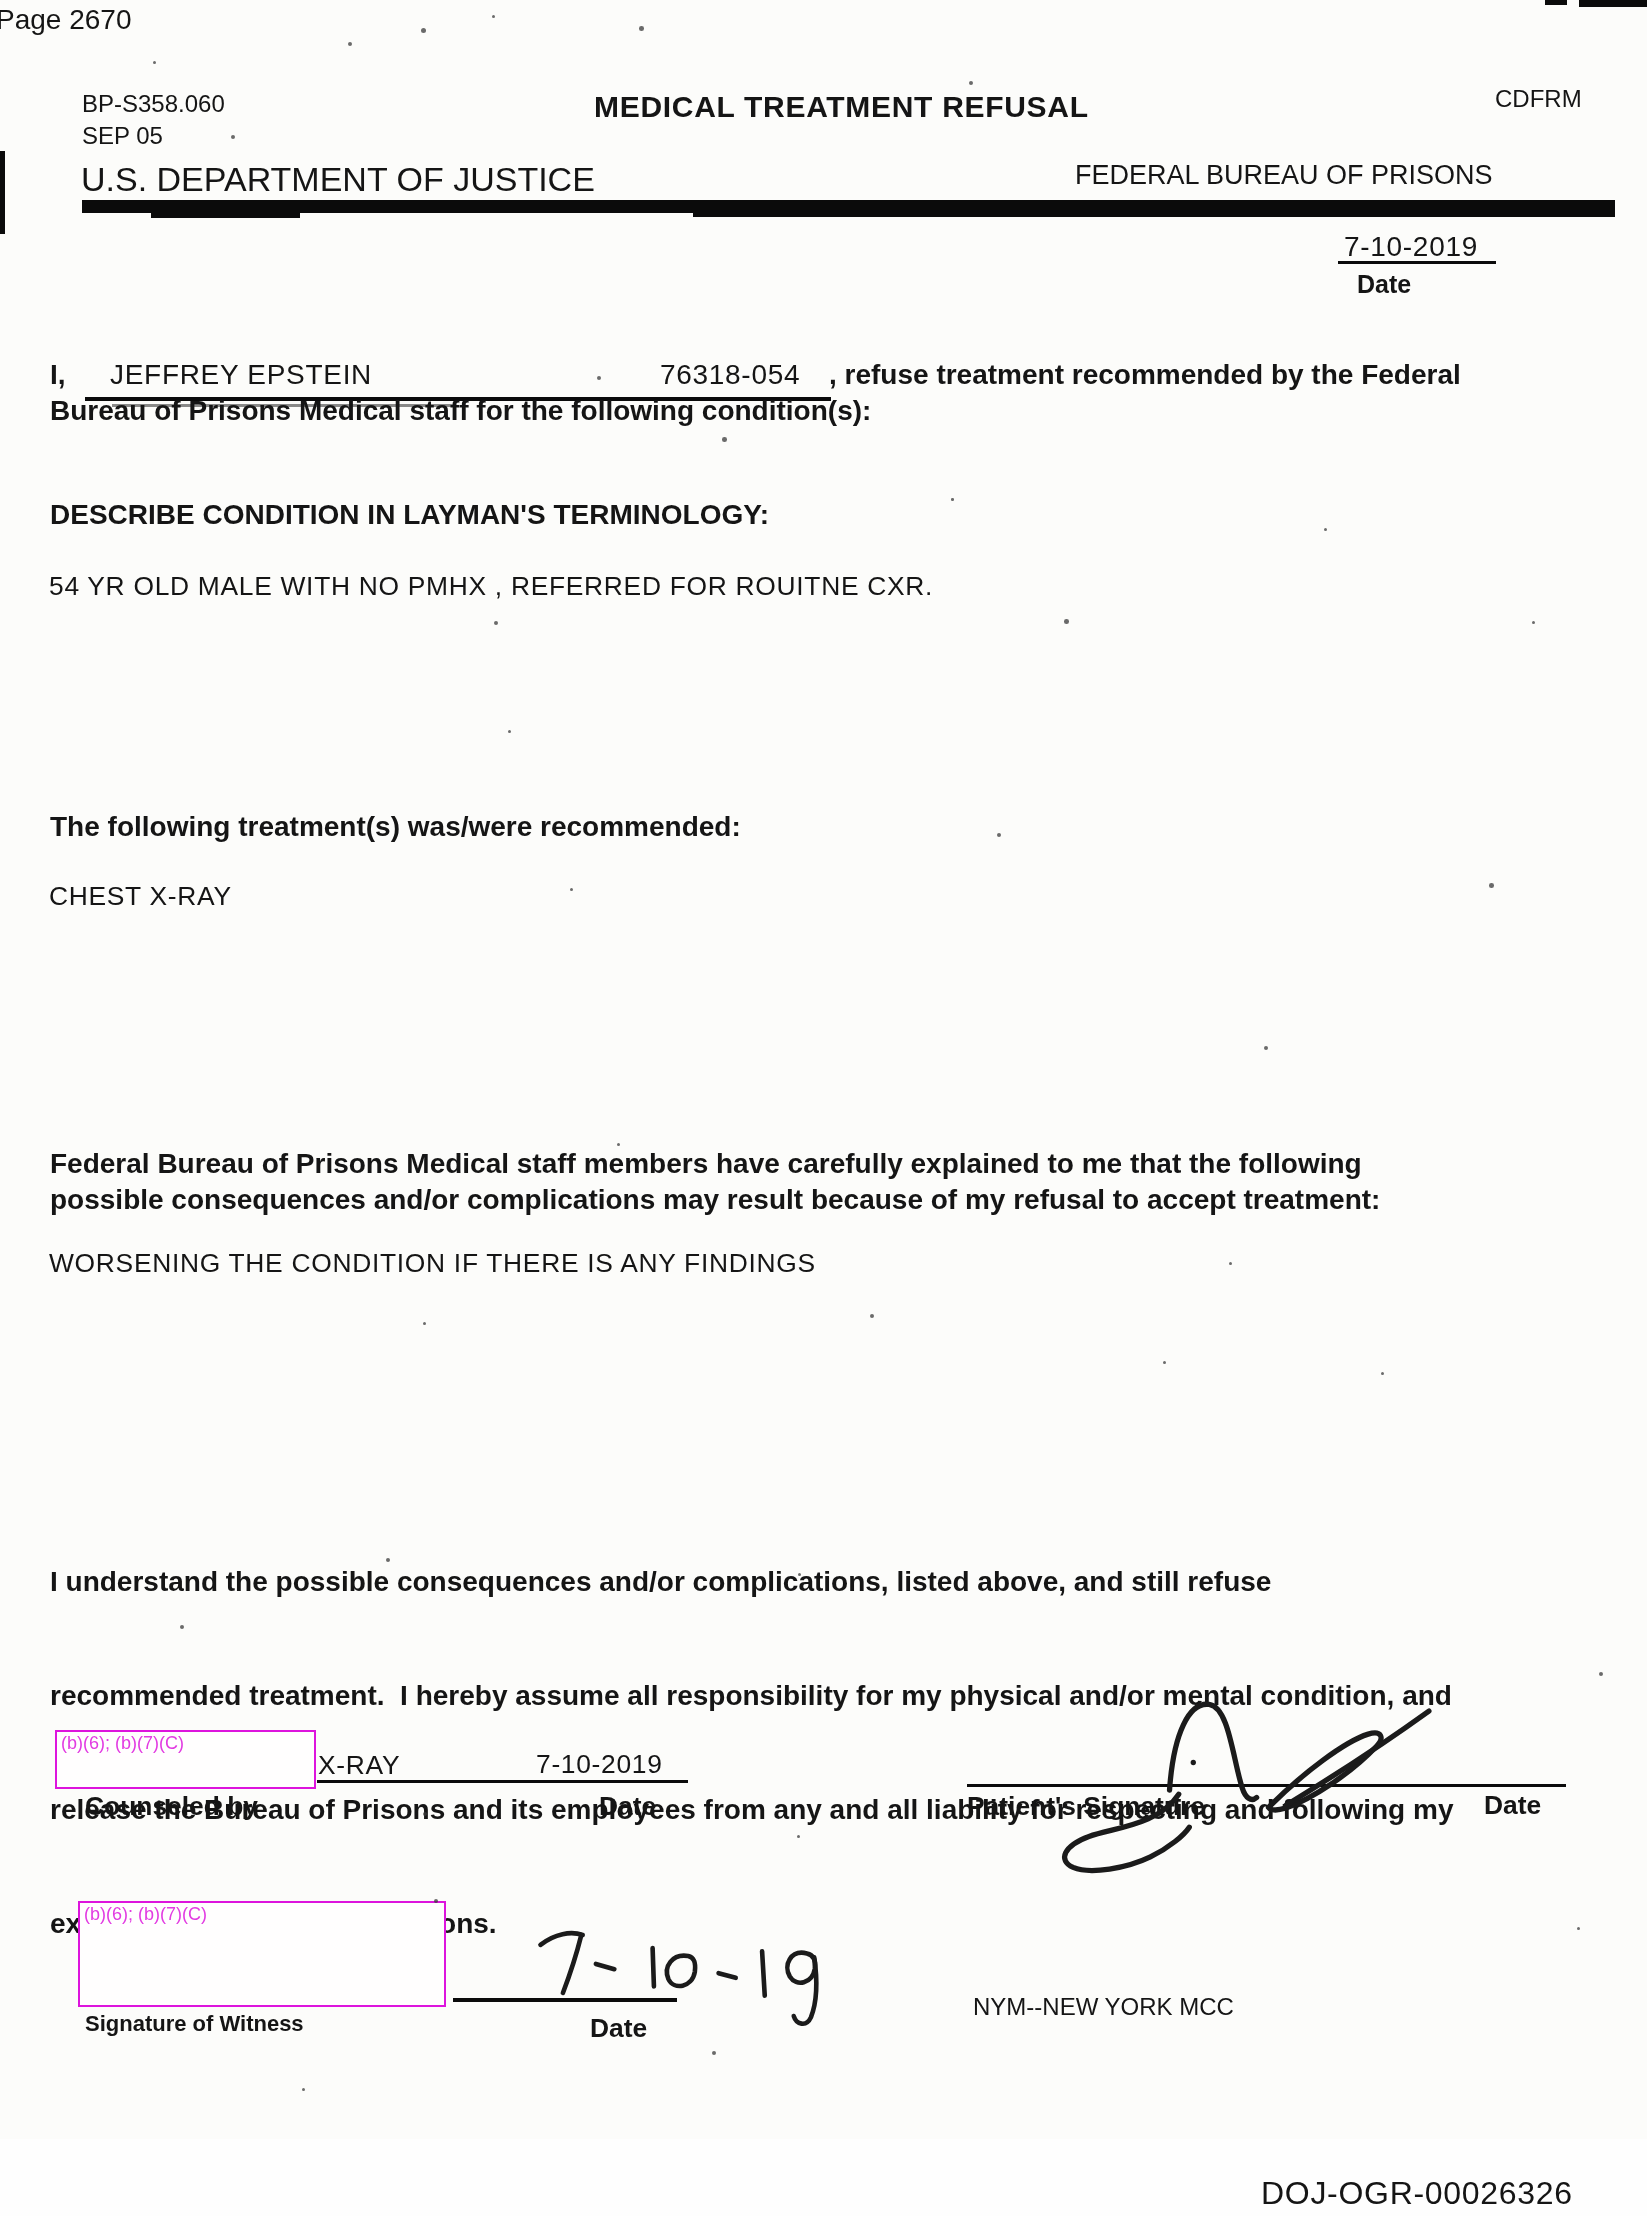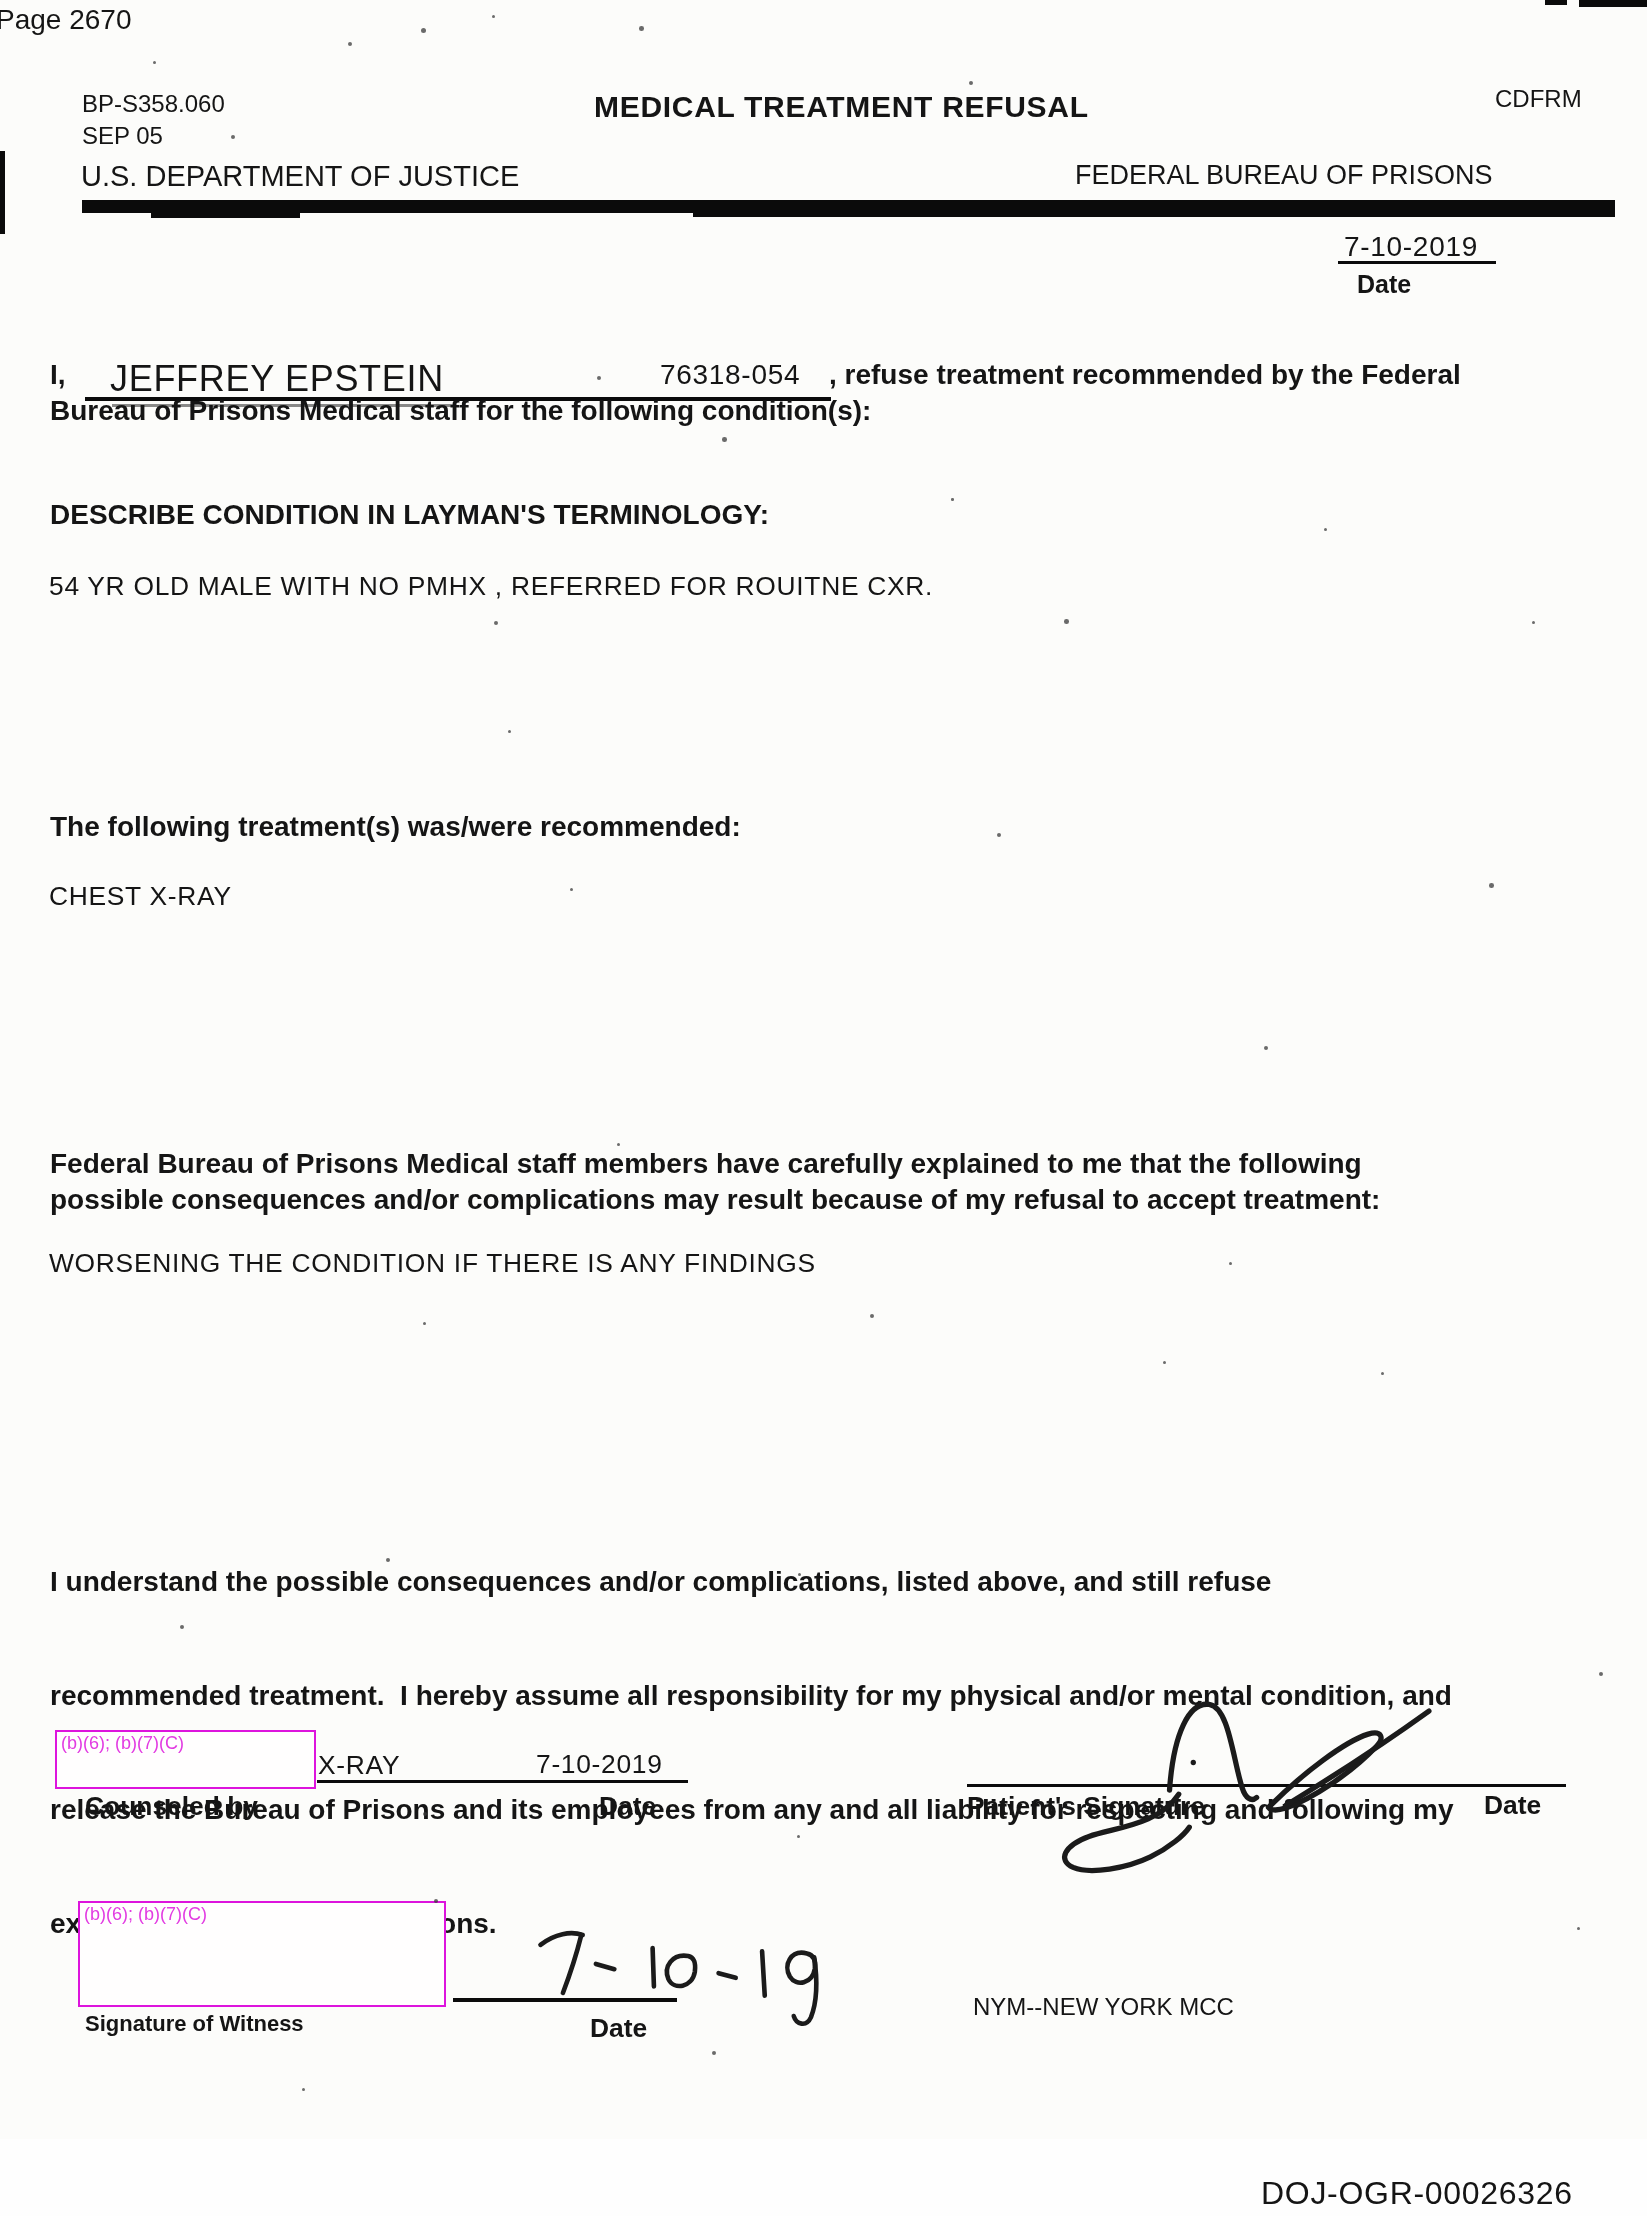"U.S. DEPARTMENT OF JUSTICE" div.abs { font-size: 29px -> 34px }
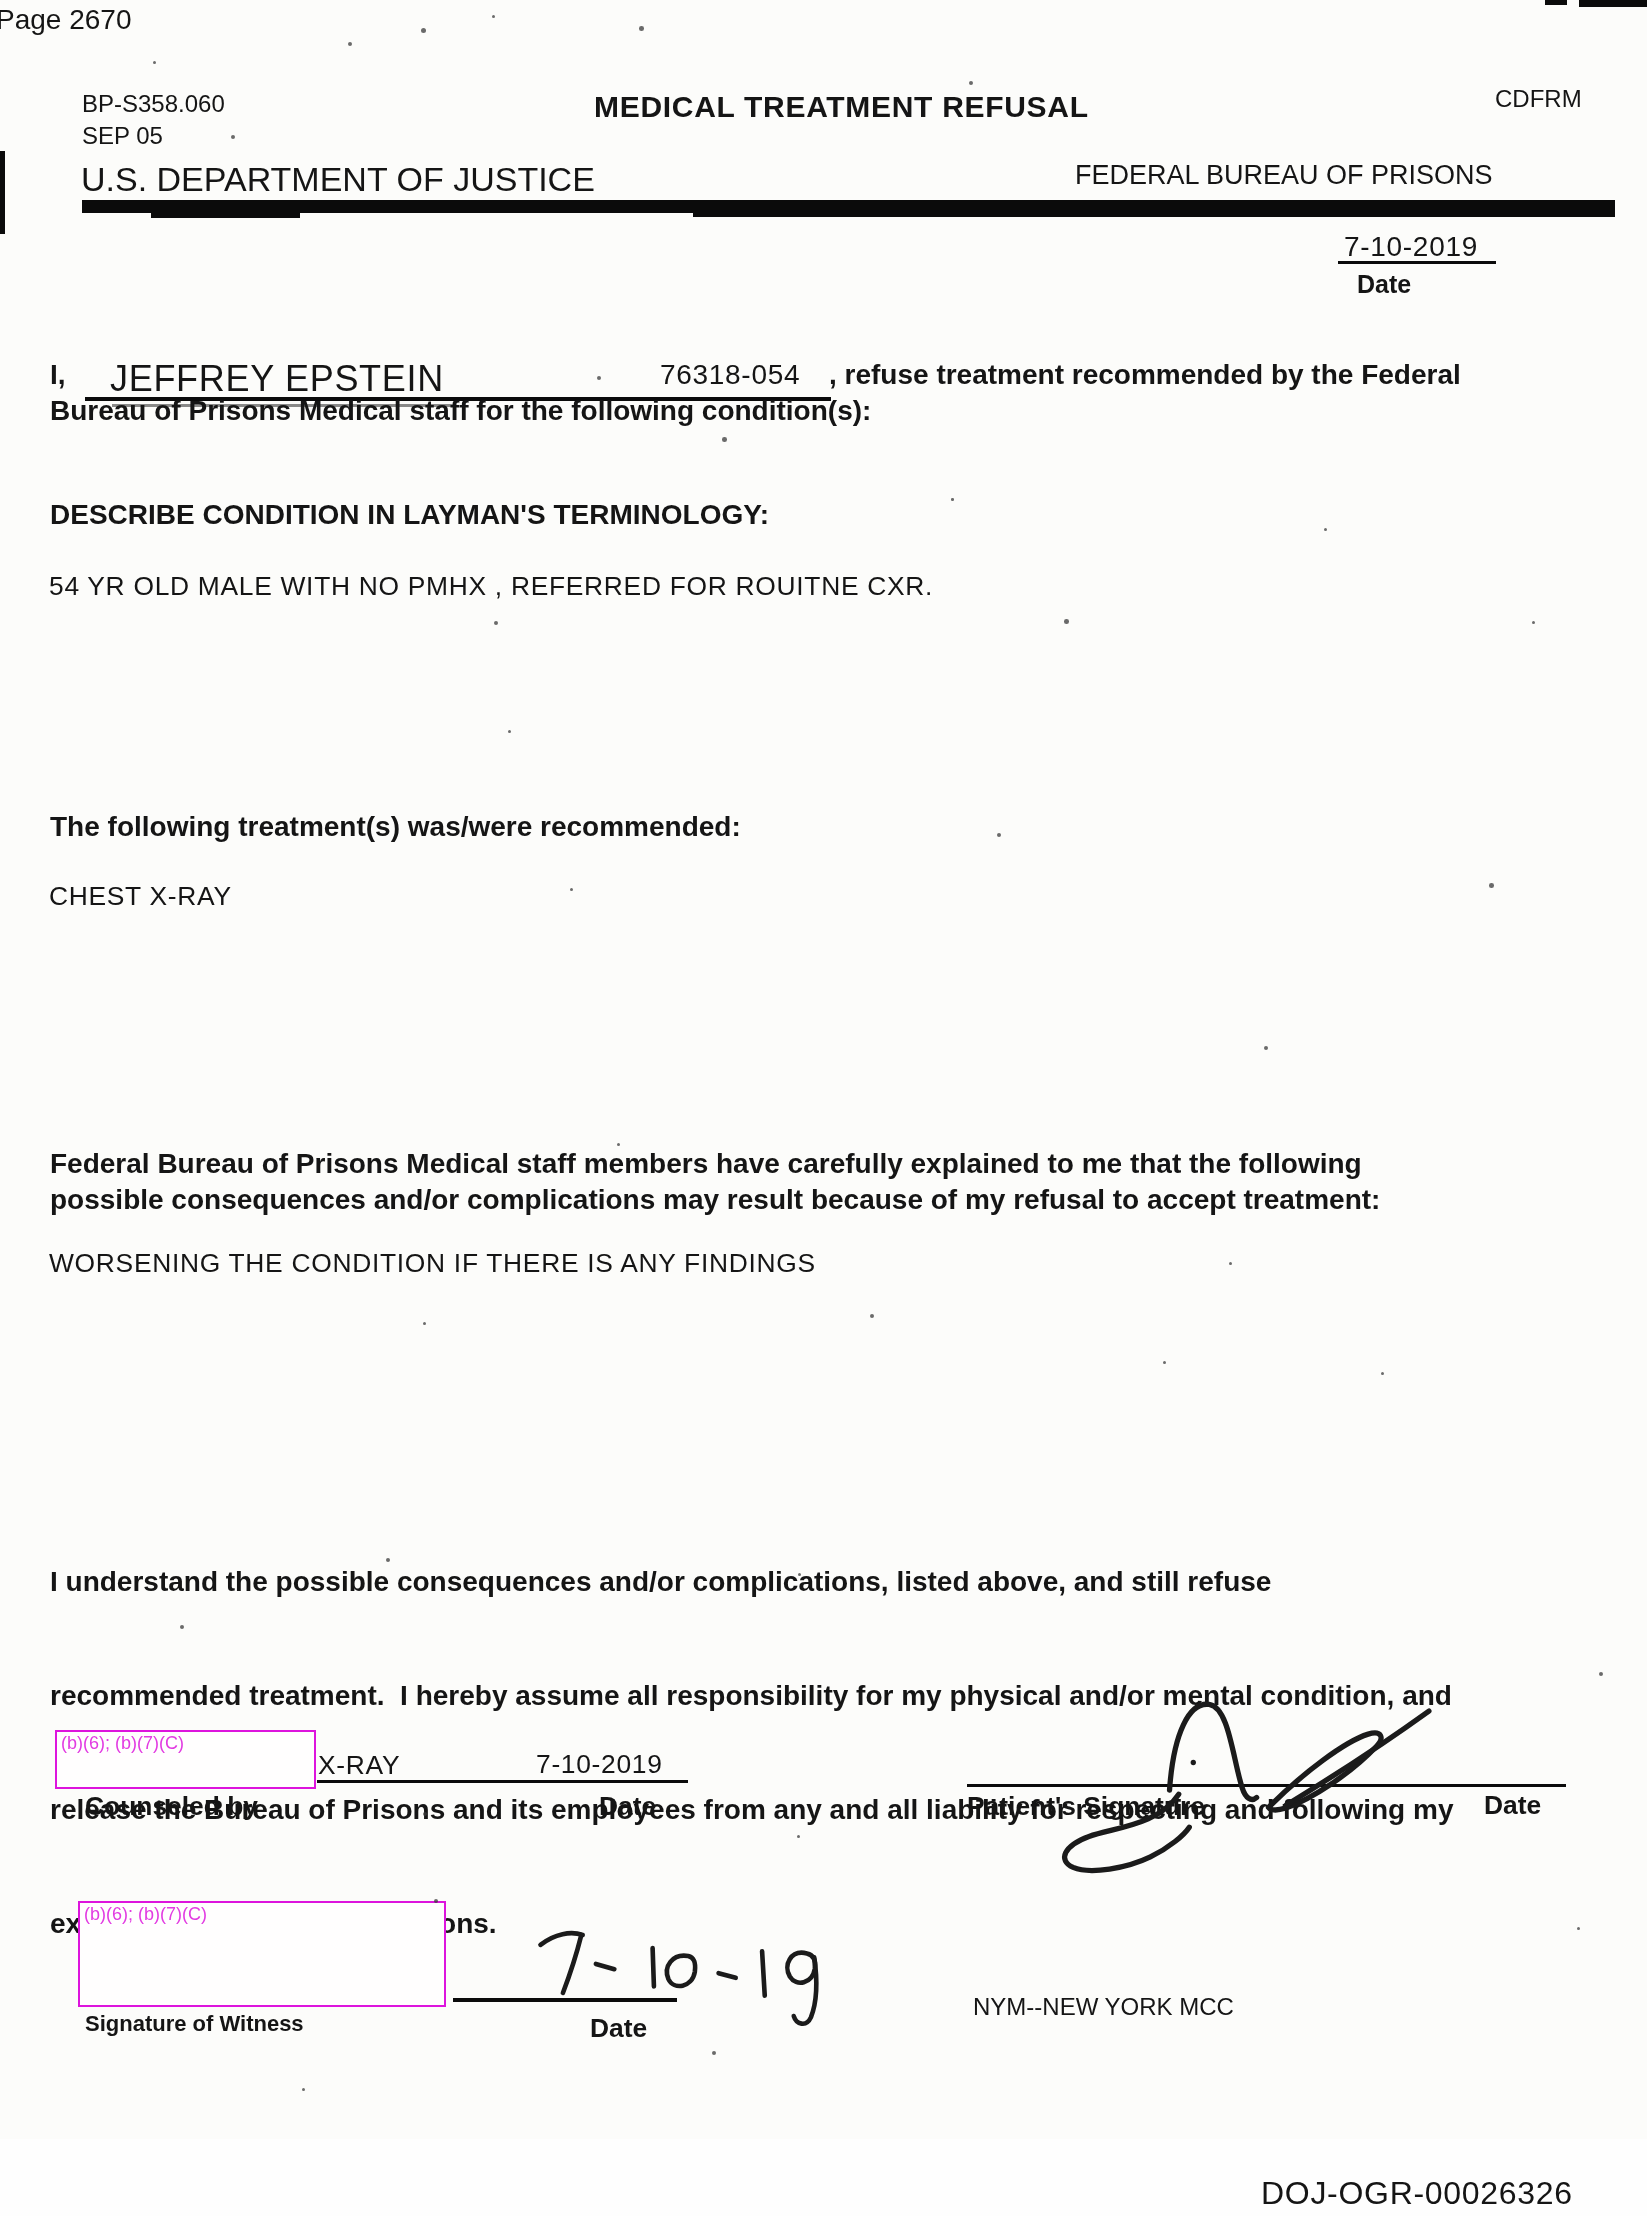"JEFFREY EPSTEIN" div.abs { font-size: 36px -> 28px }
